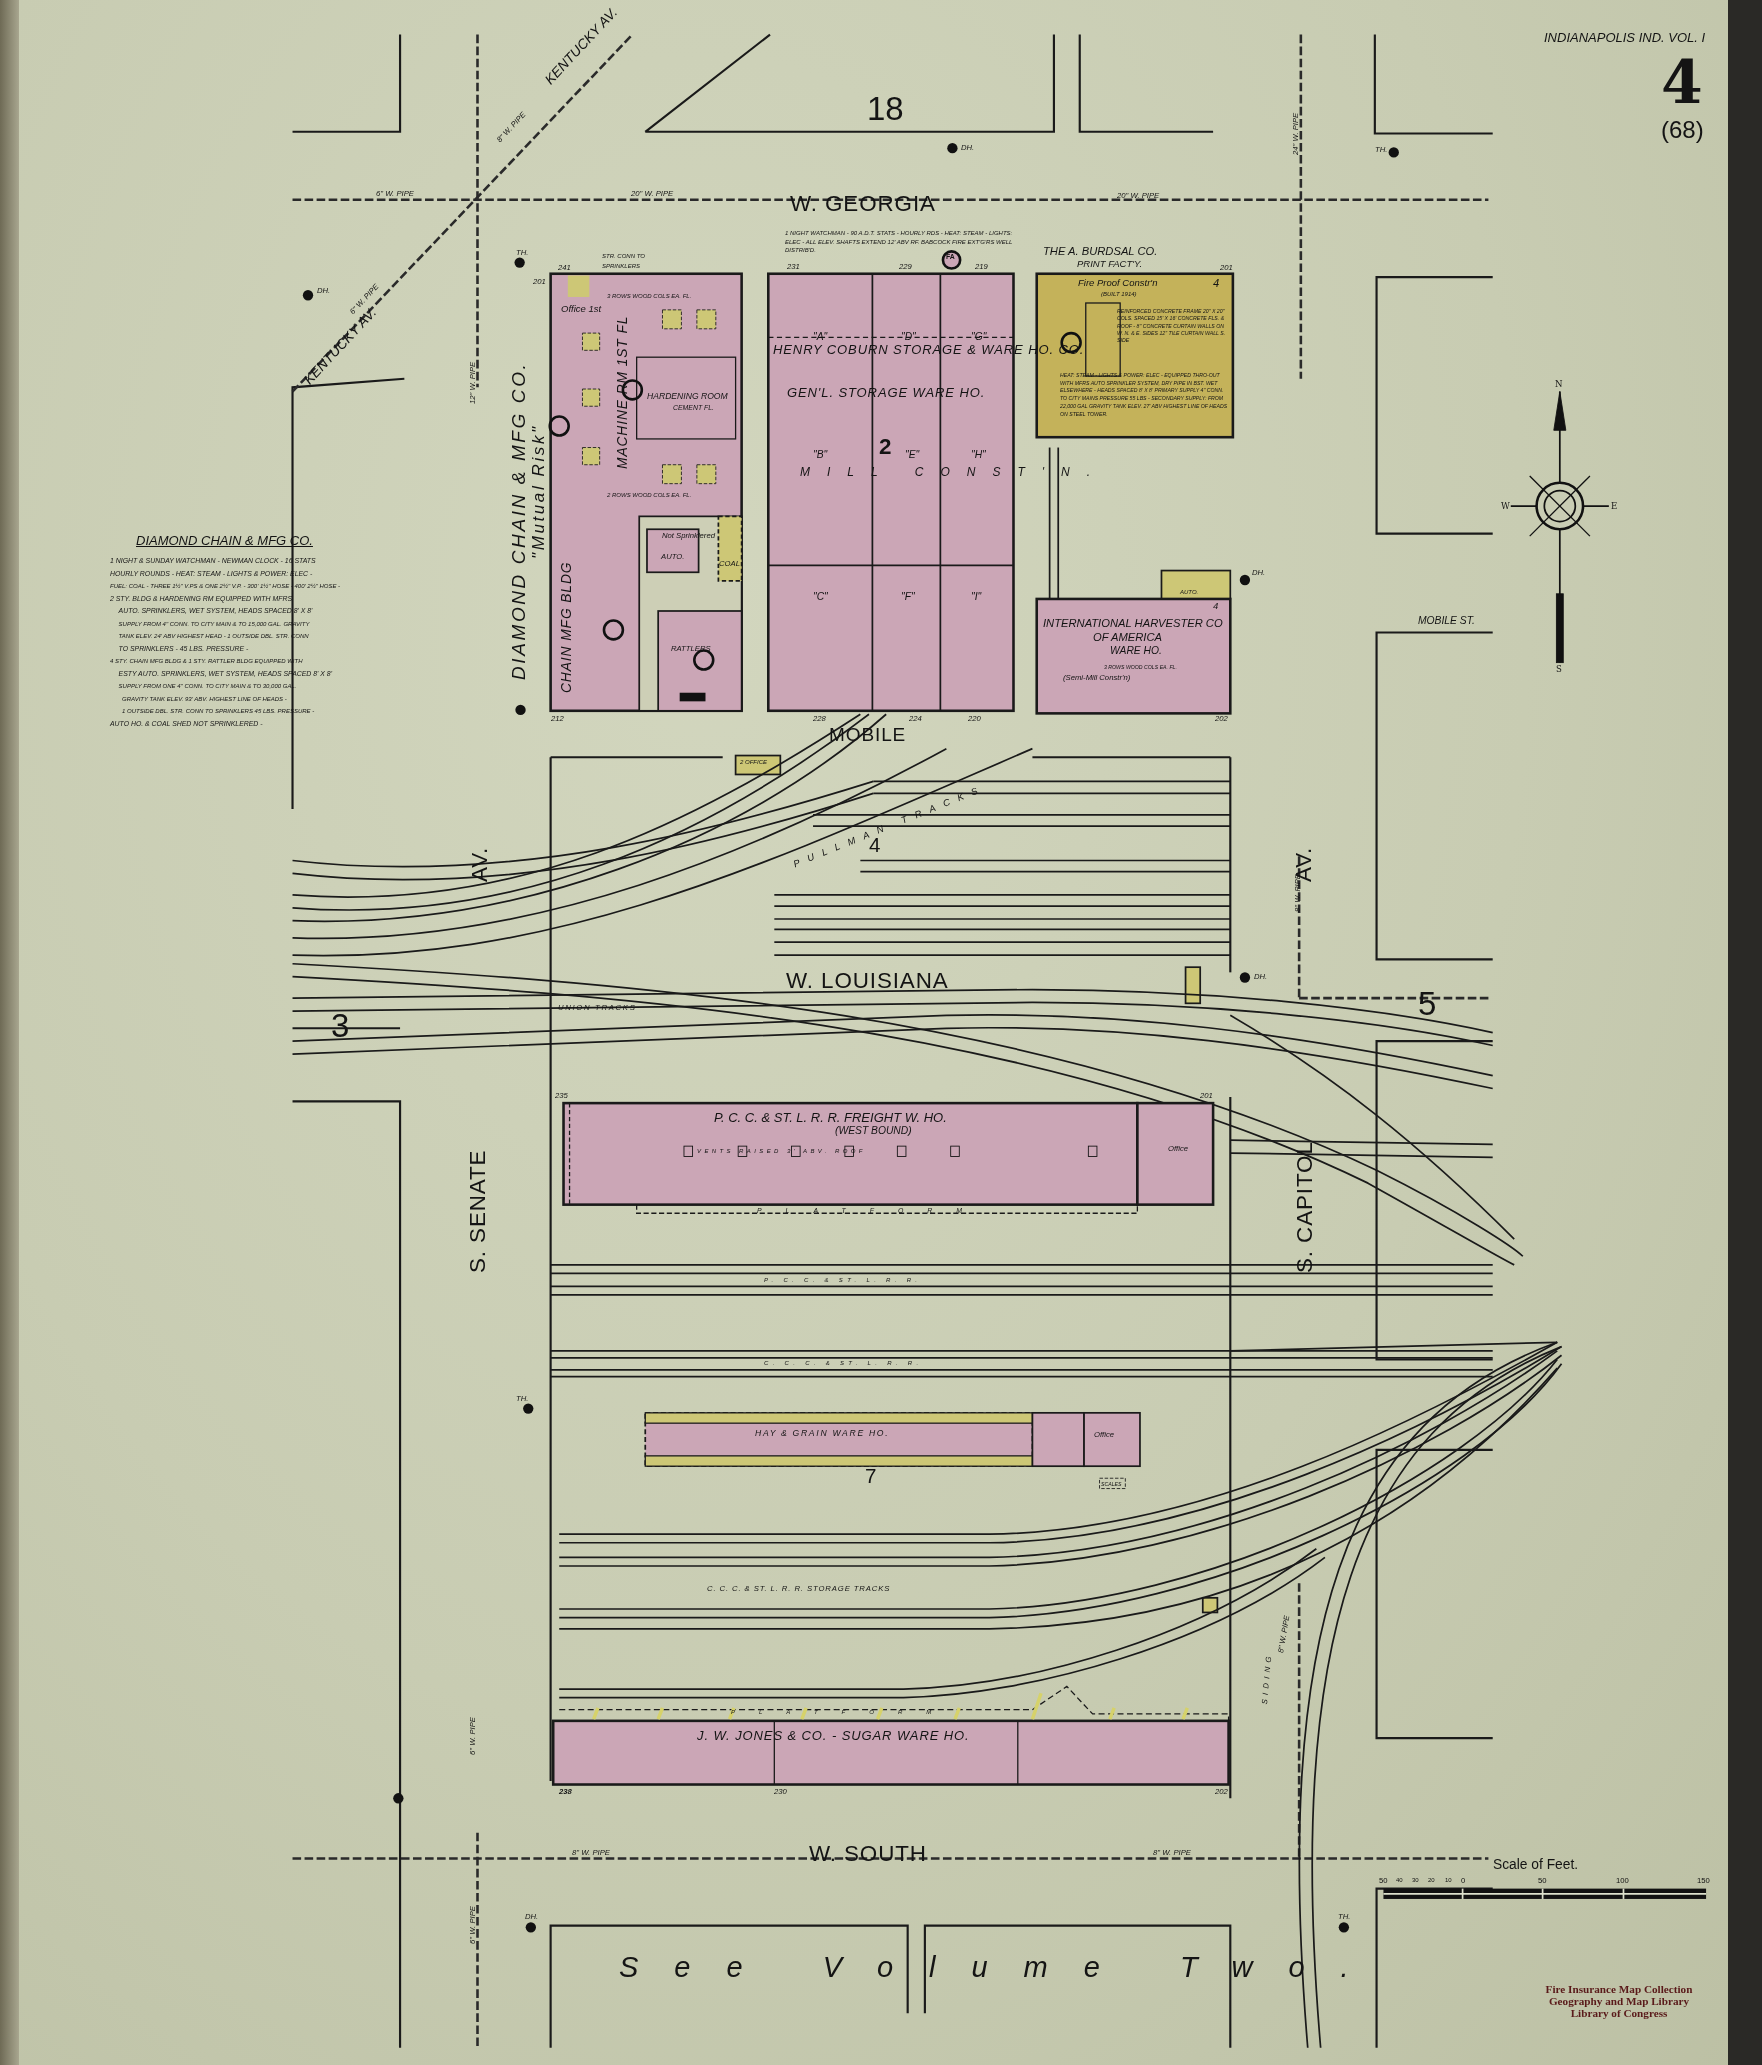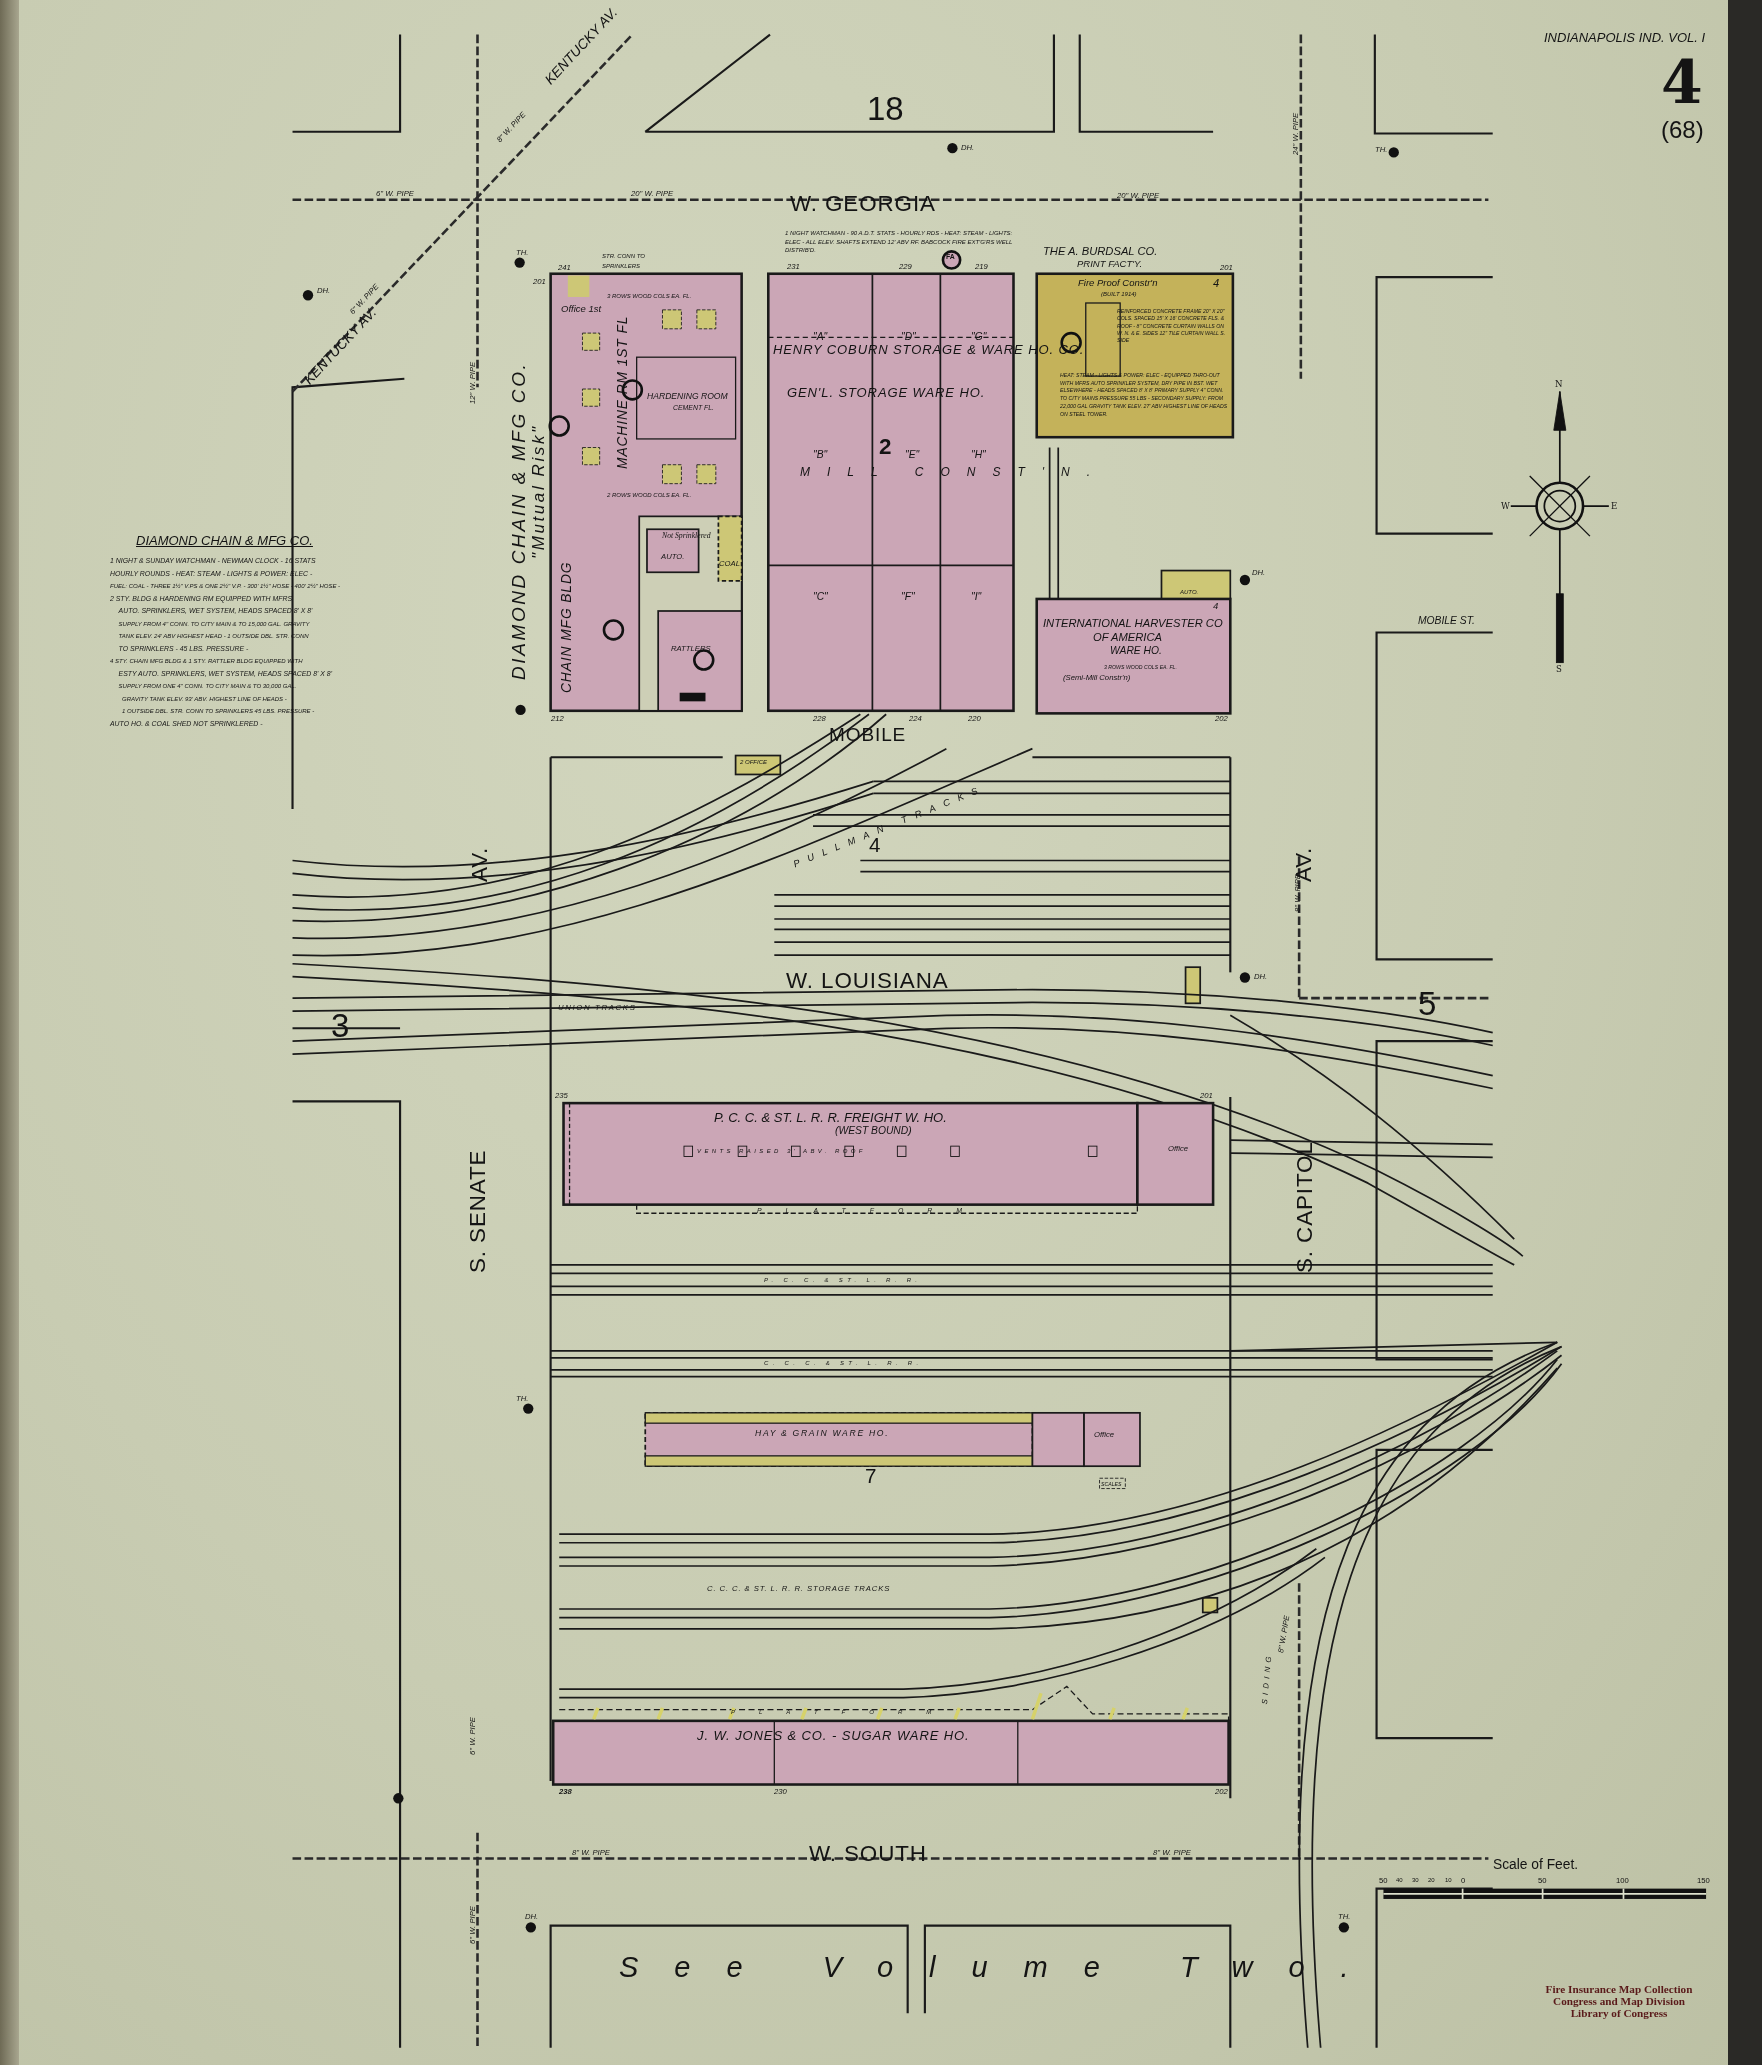"Not Sprinklered" div.lbl { font-family: Liberation Serif, serif -> none }
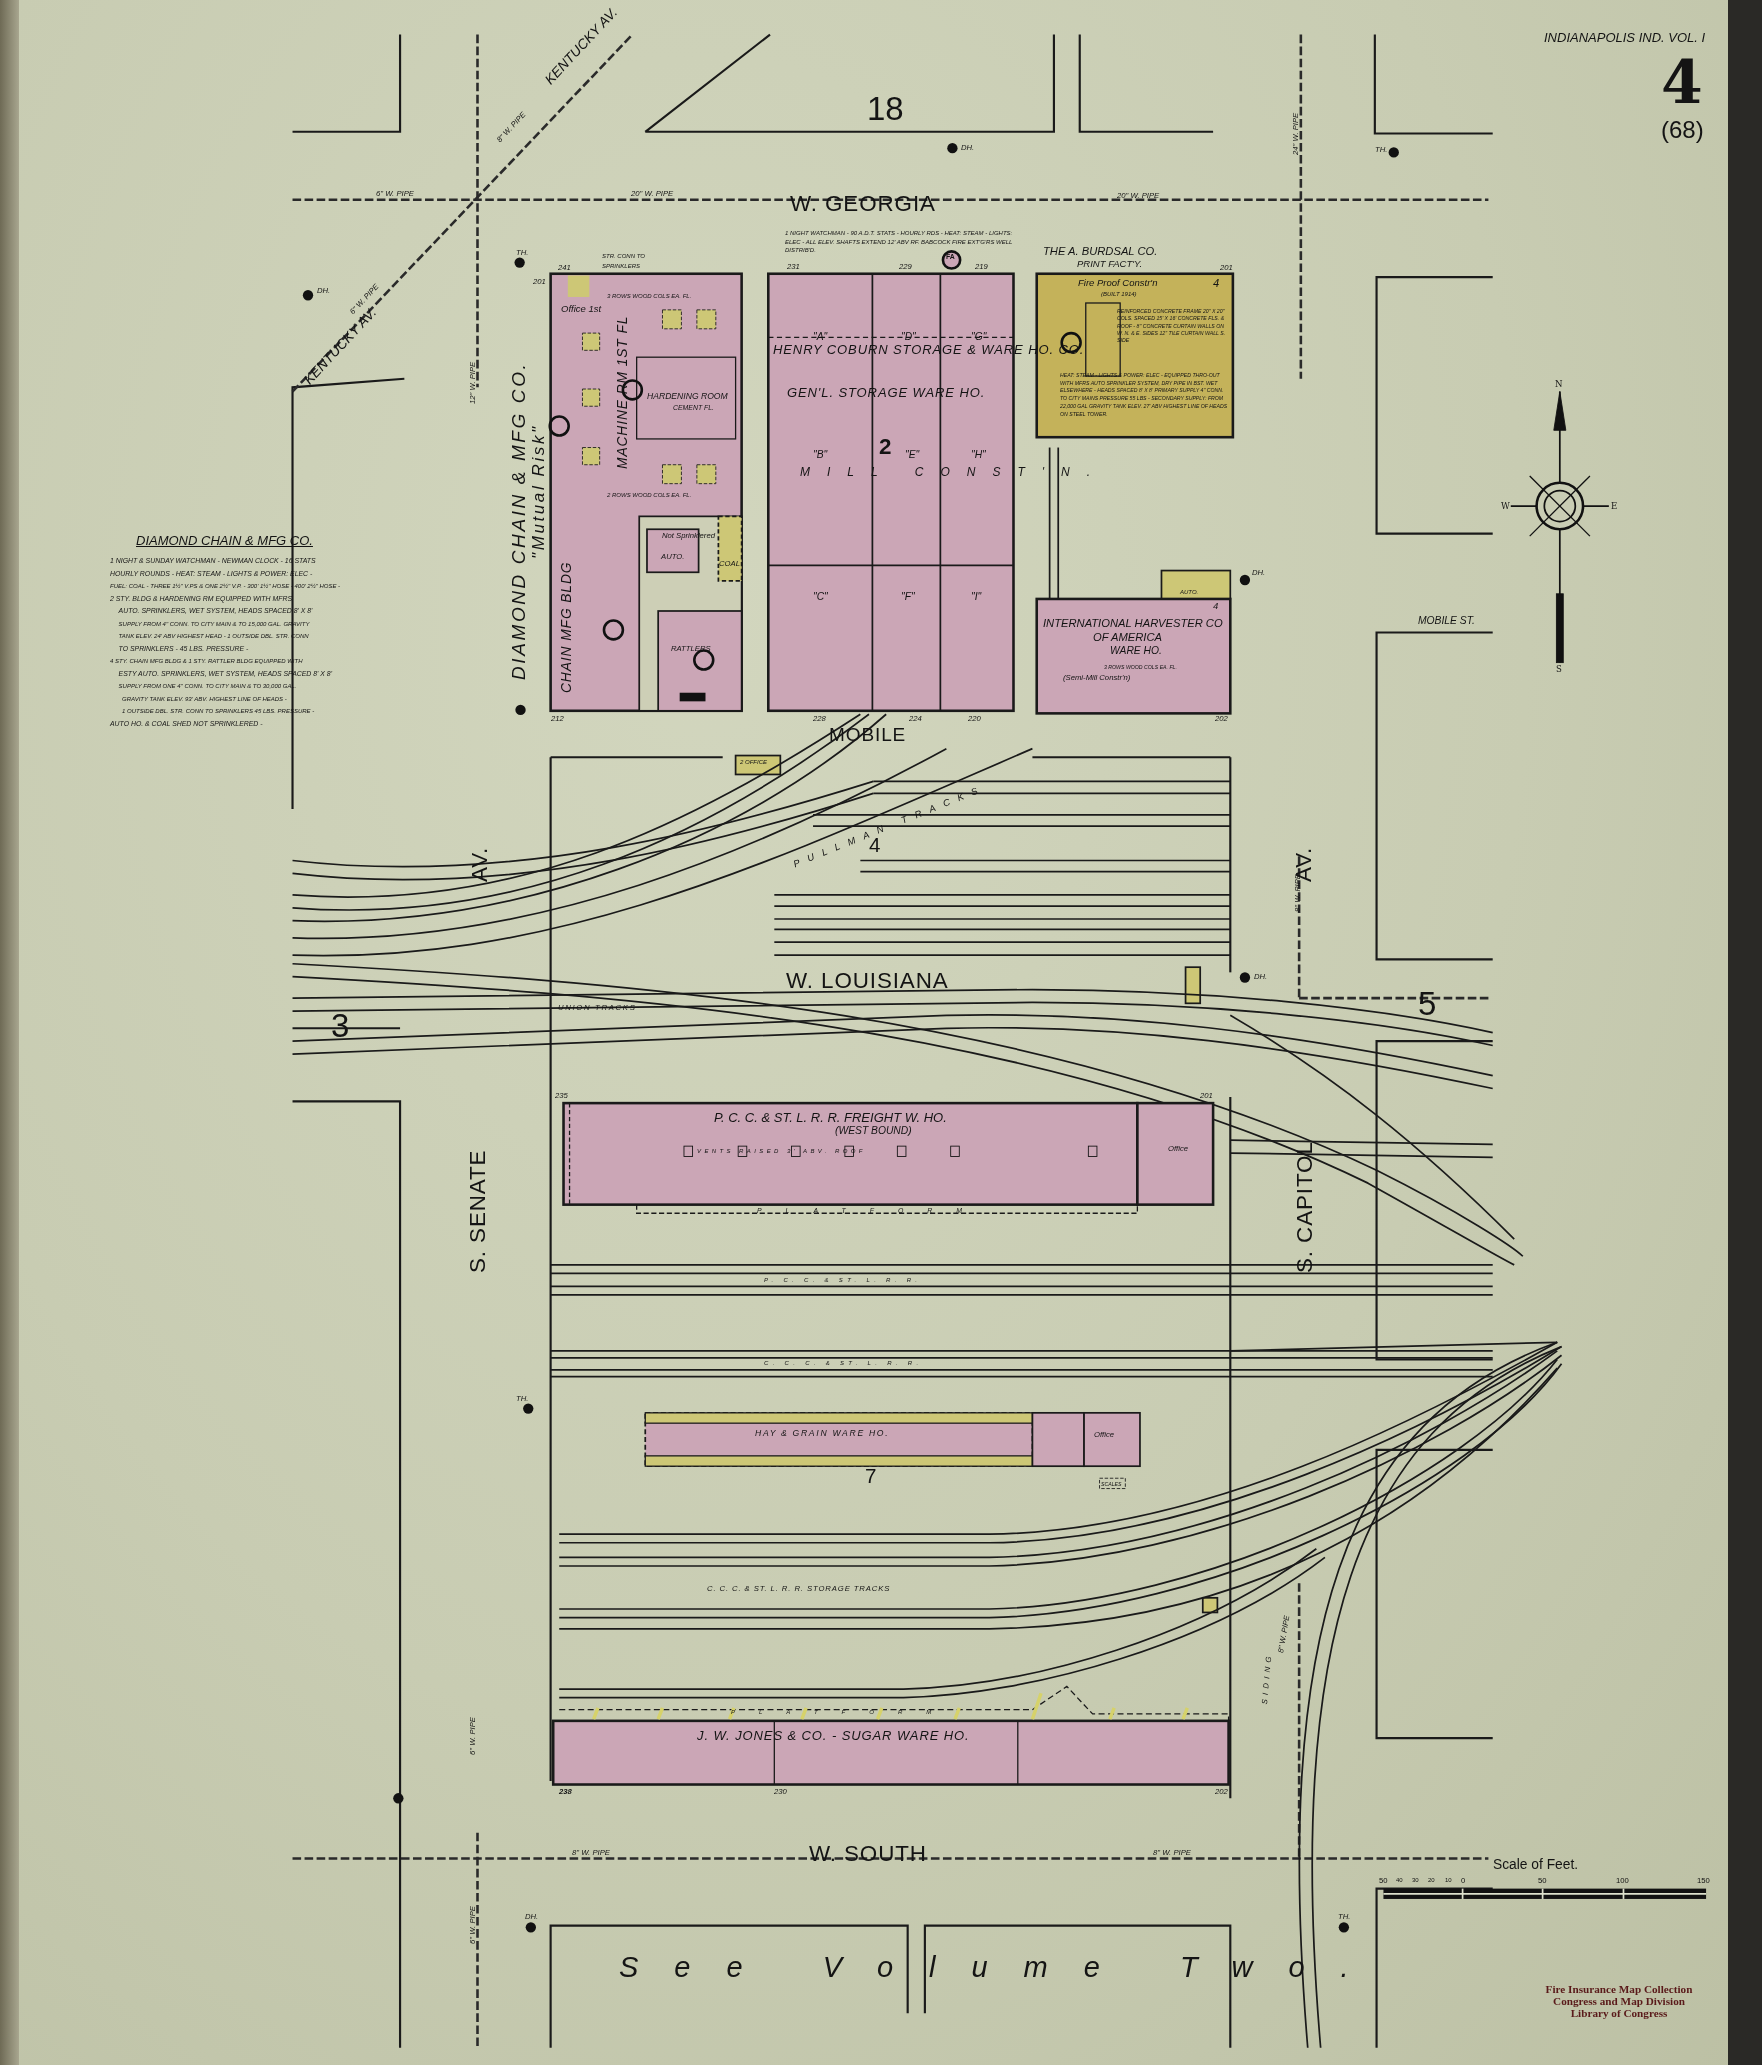"Congress and Map Division" div { text: Congress and Map Division -> Geography and Map Library }
